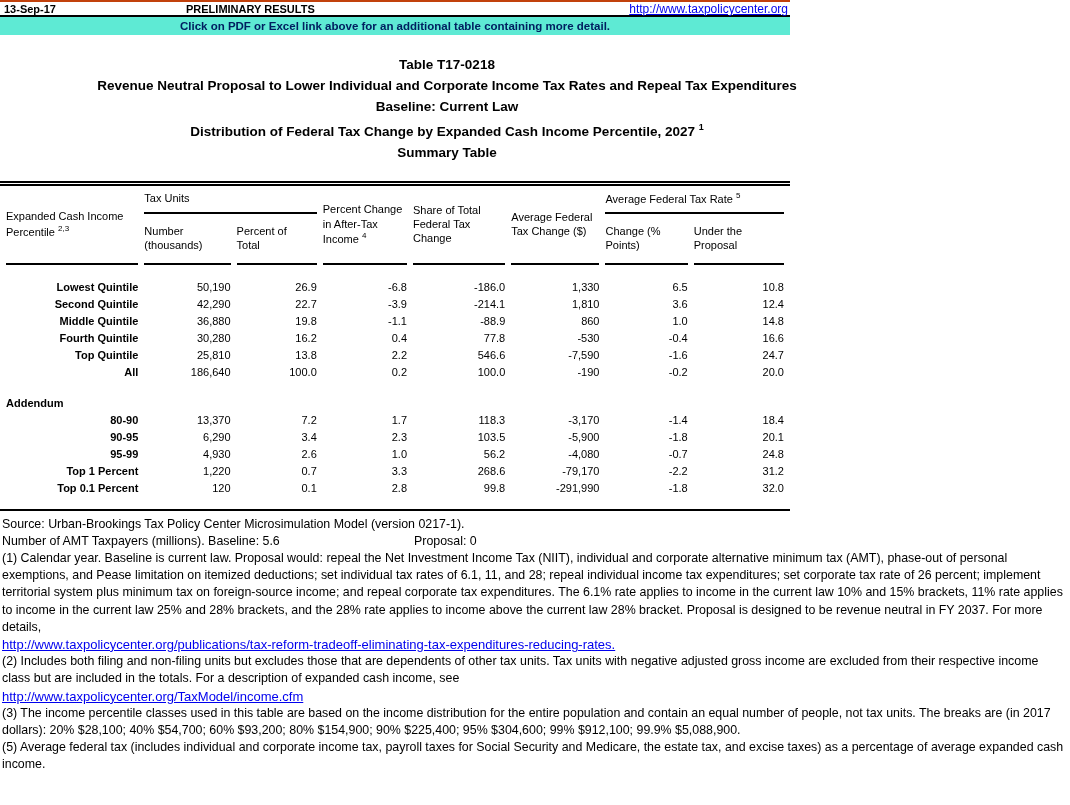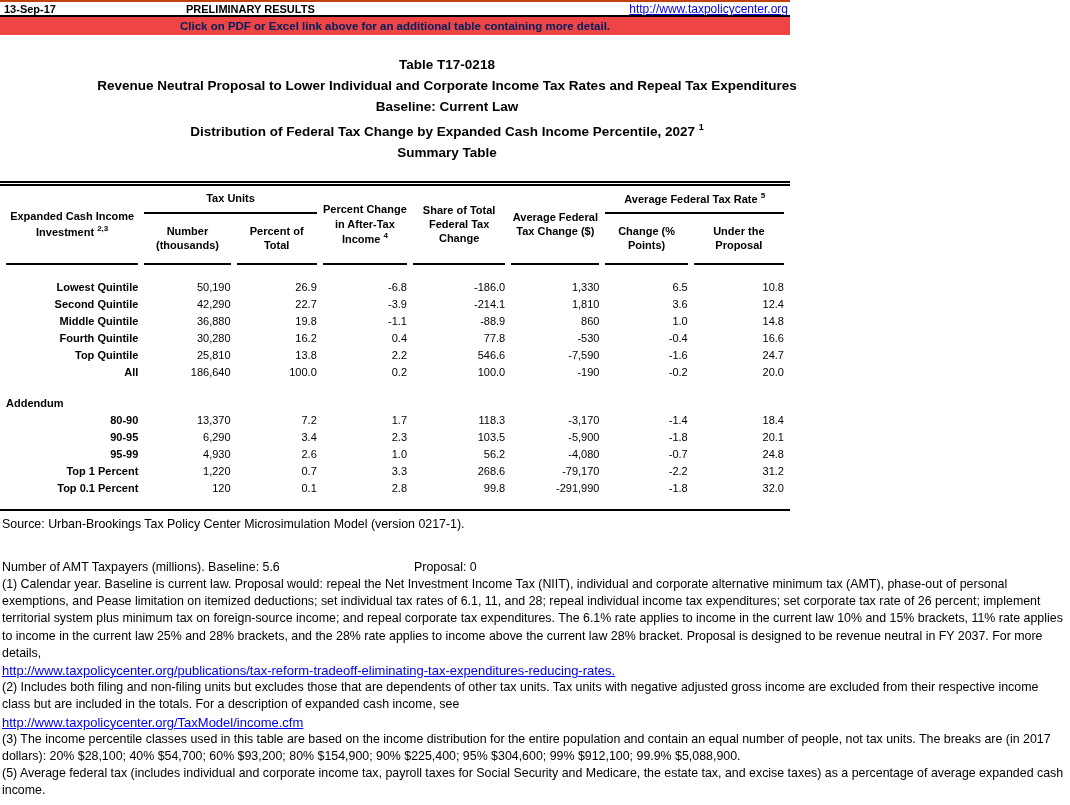"Click on PDF or Excel" .banner { background: #ef4444 -> #5eead4 }
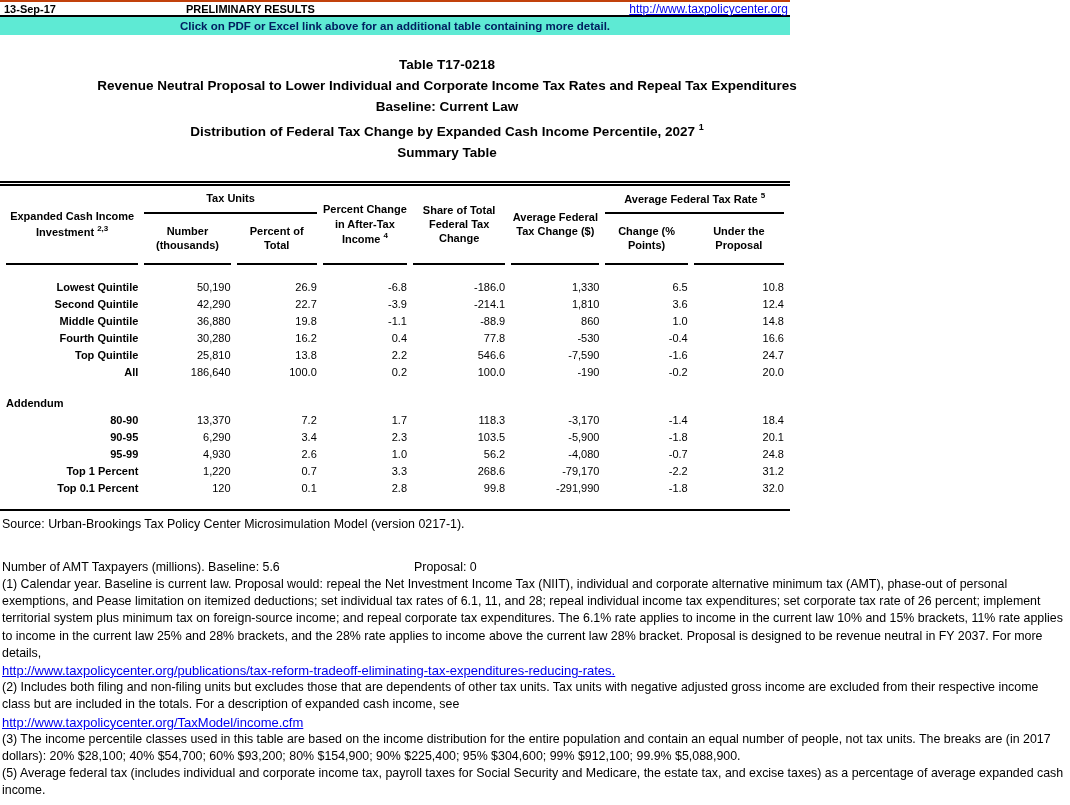"Tax Units" table.summary th { font-weight: bold -> normal; text-align: center -> left }
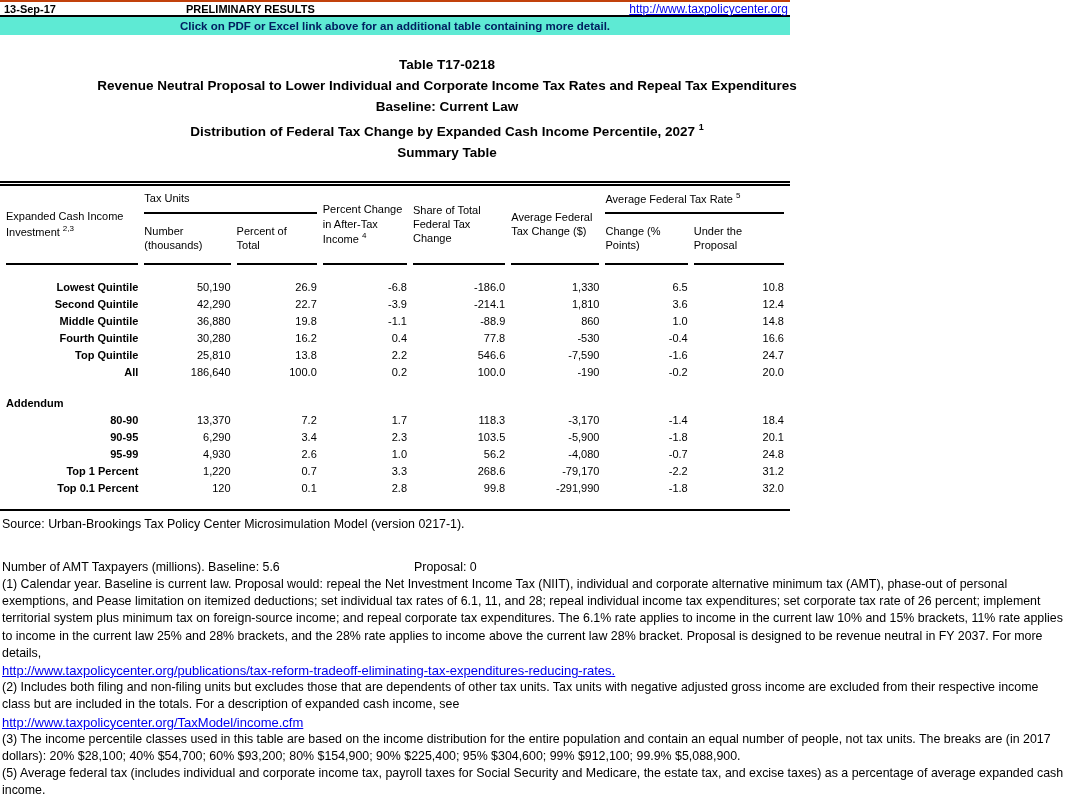"Investment" span { text: Investment -> Percentile }
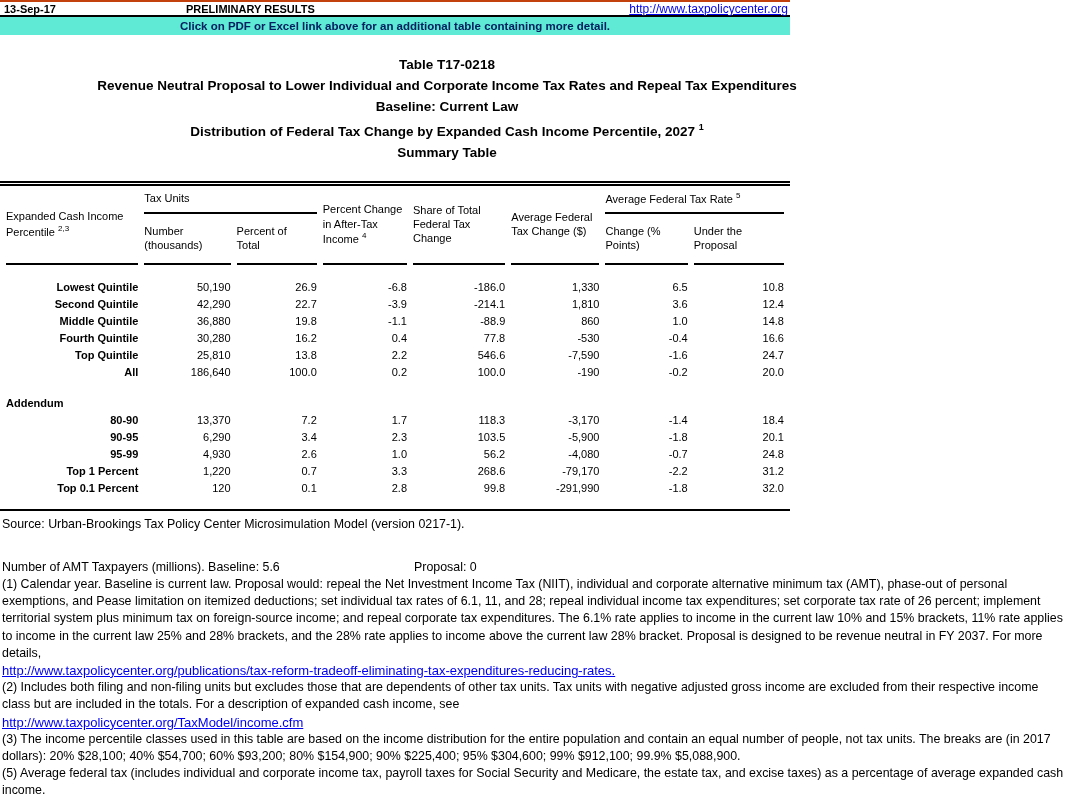"Number of AMT Taxpayers (millions)." .amt-base { margin-top: 26px -> none }
